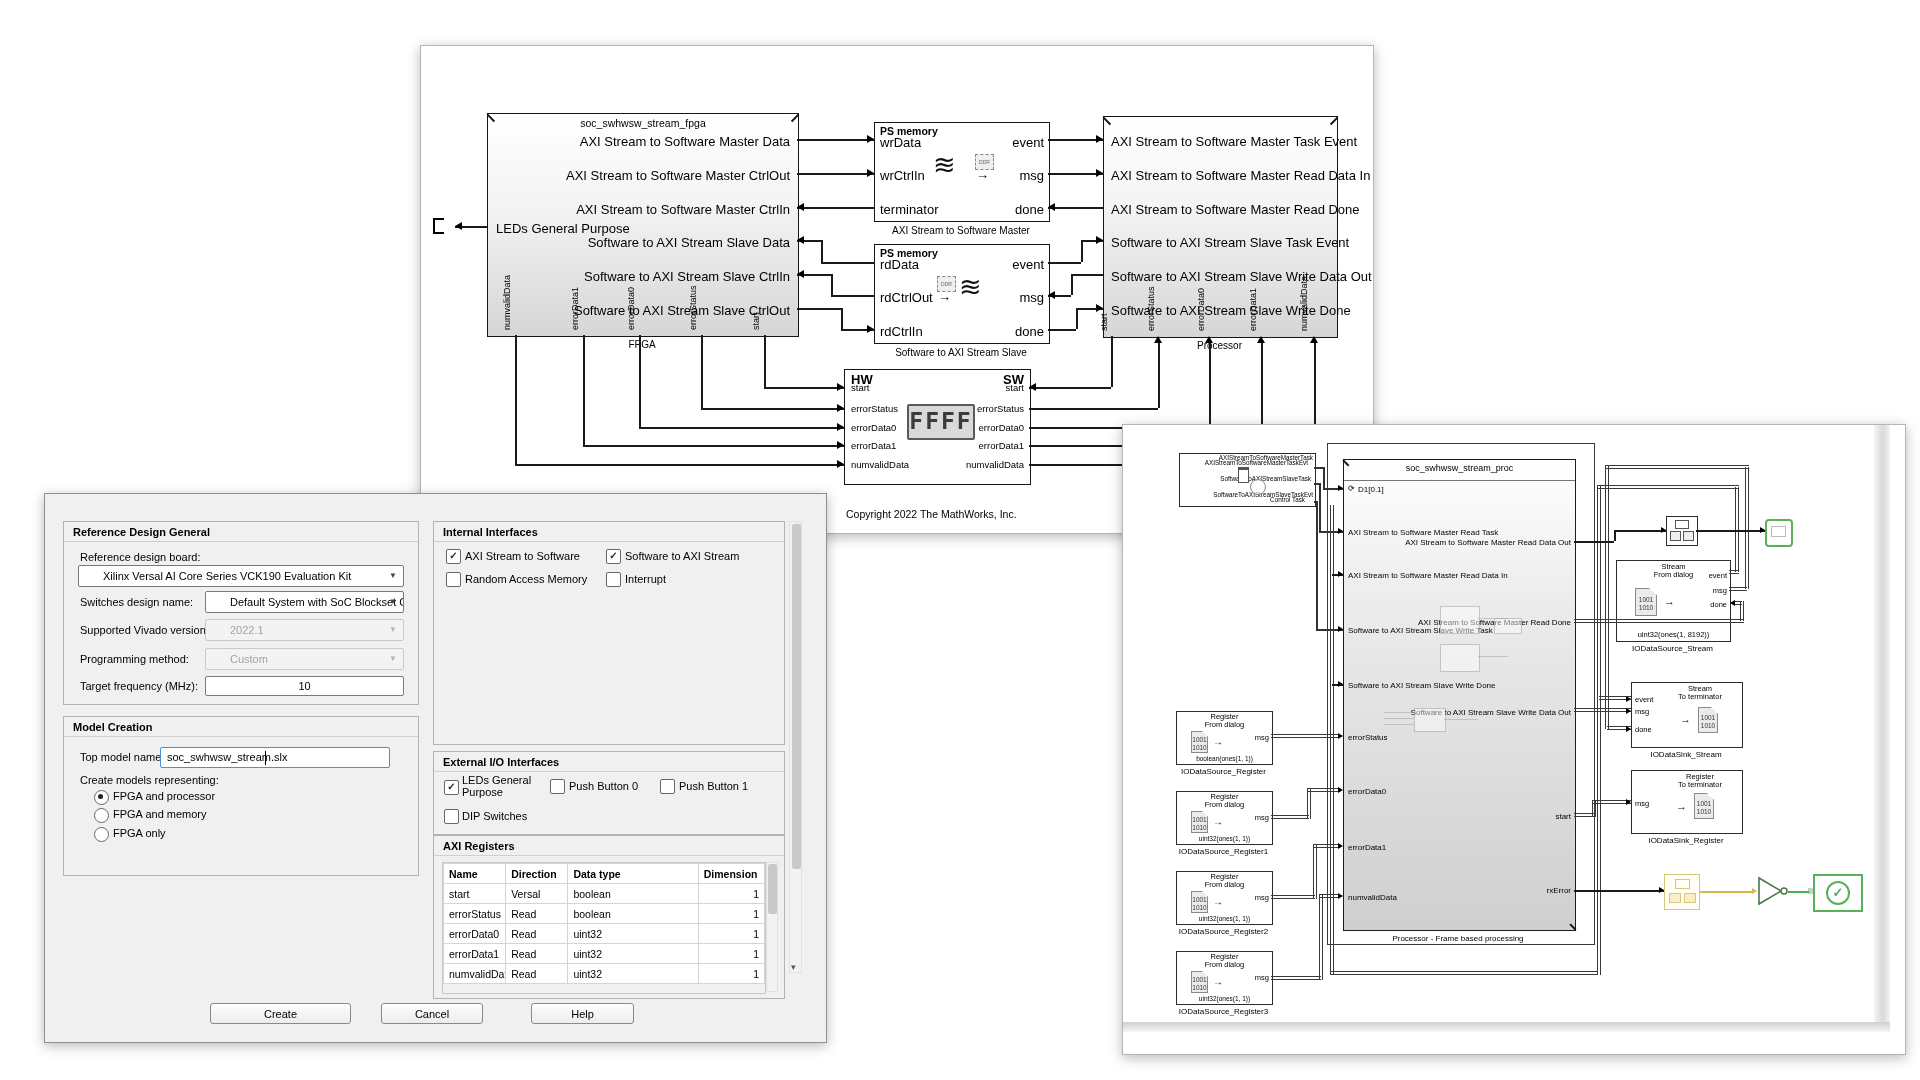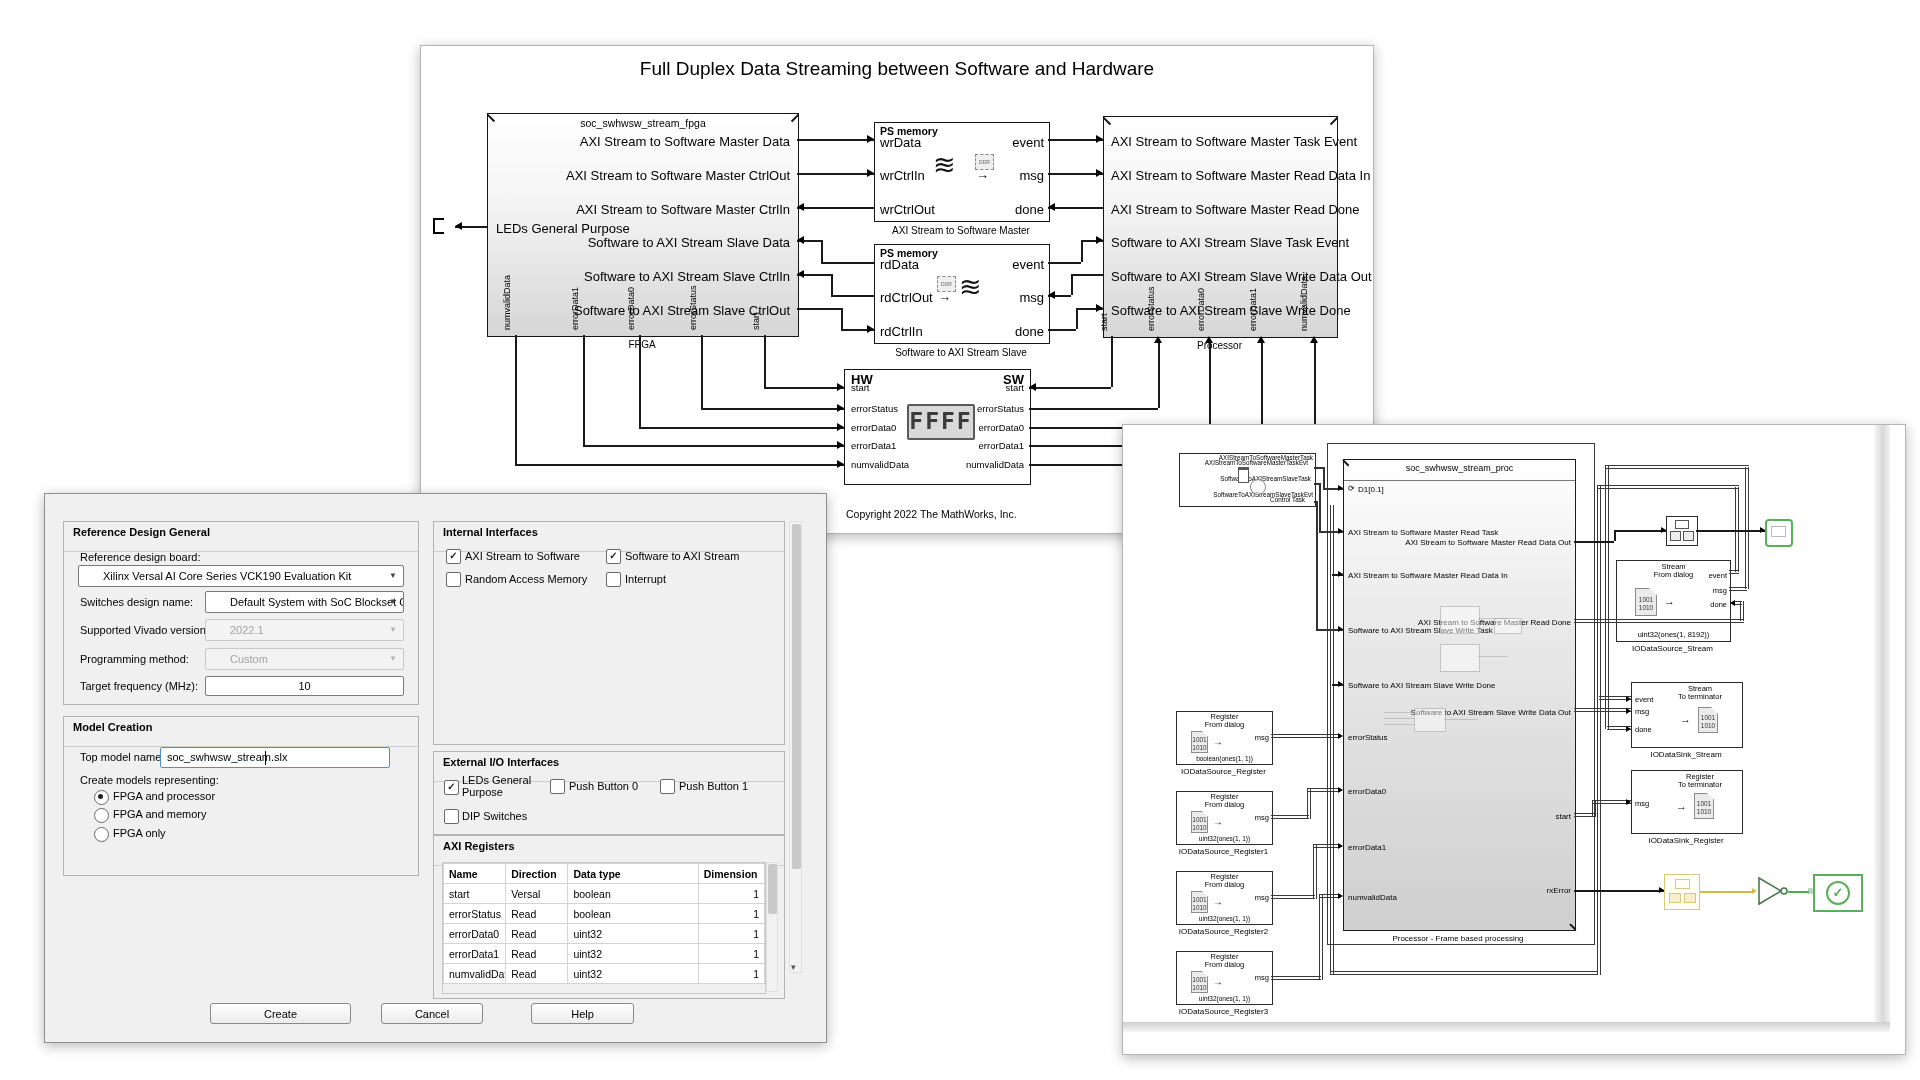"Full Duplex Data Streaming between" i.abs { html: <i>Full Duplex Data Streaming between Software and Hardware</i> -> none }
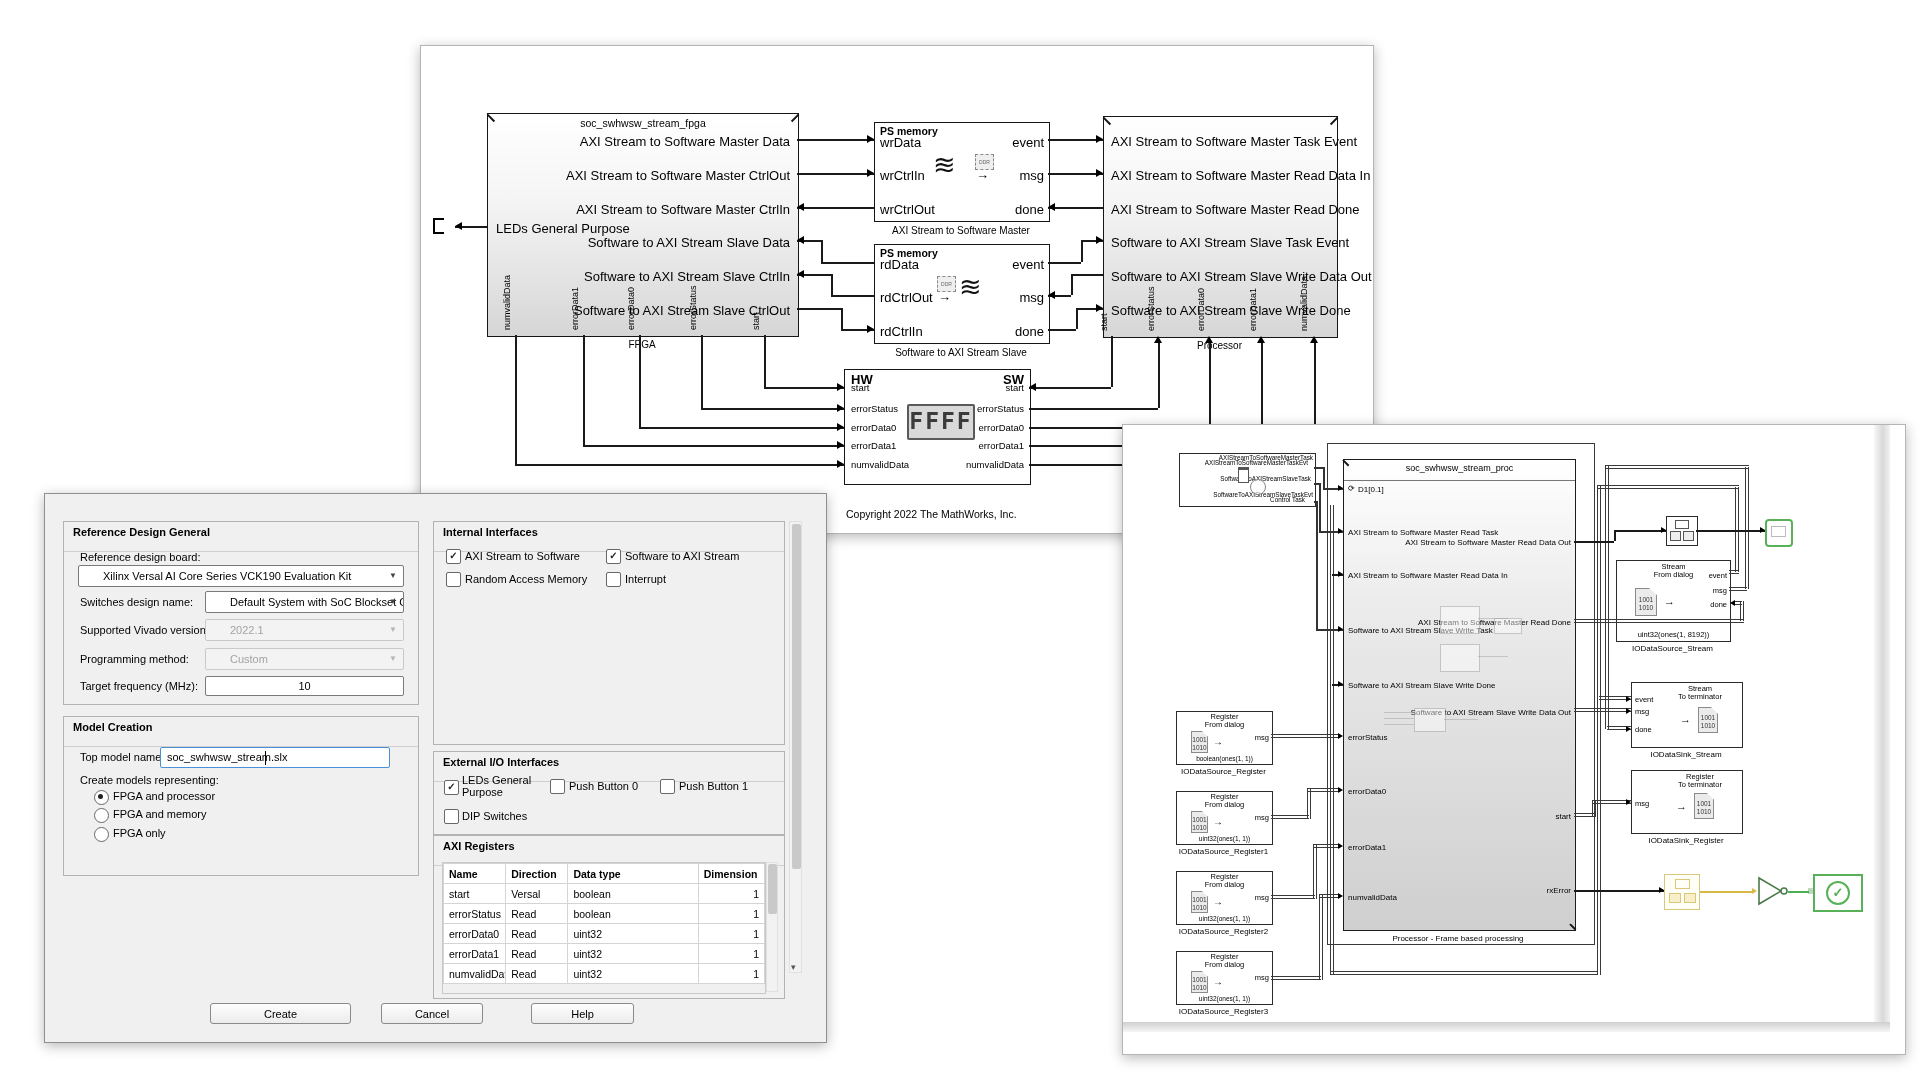"wrCtrlOut" i.pl { text: wrCtrlOut -> terminator }
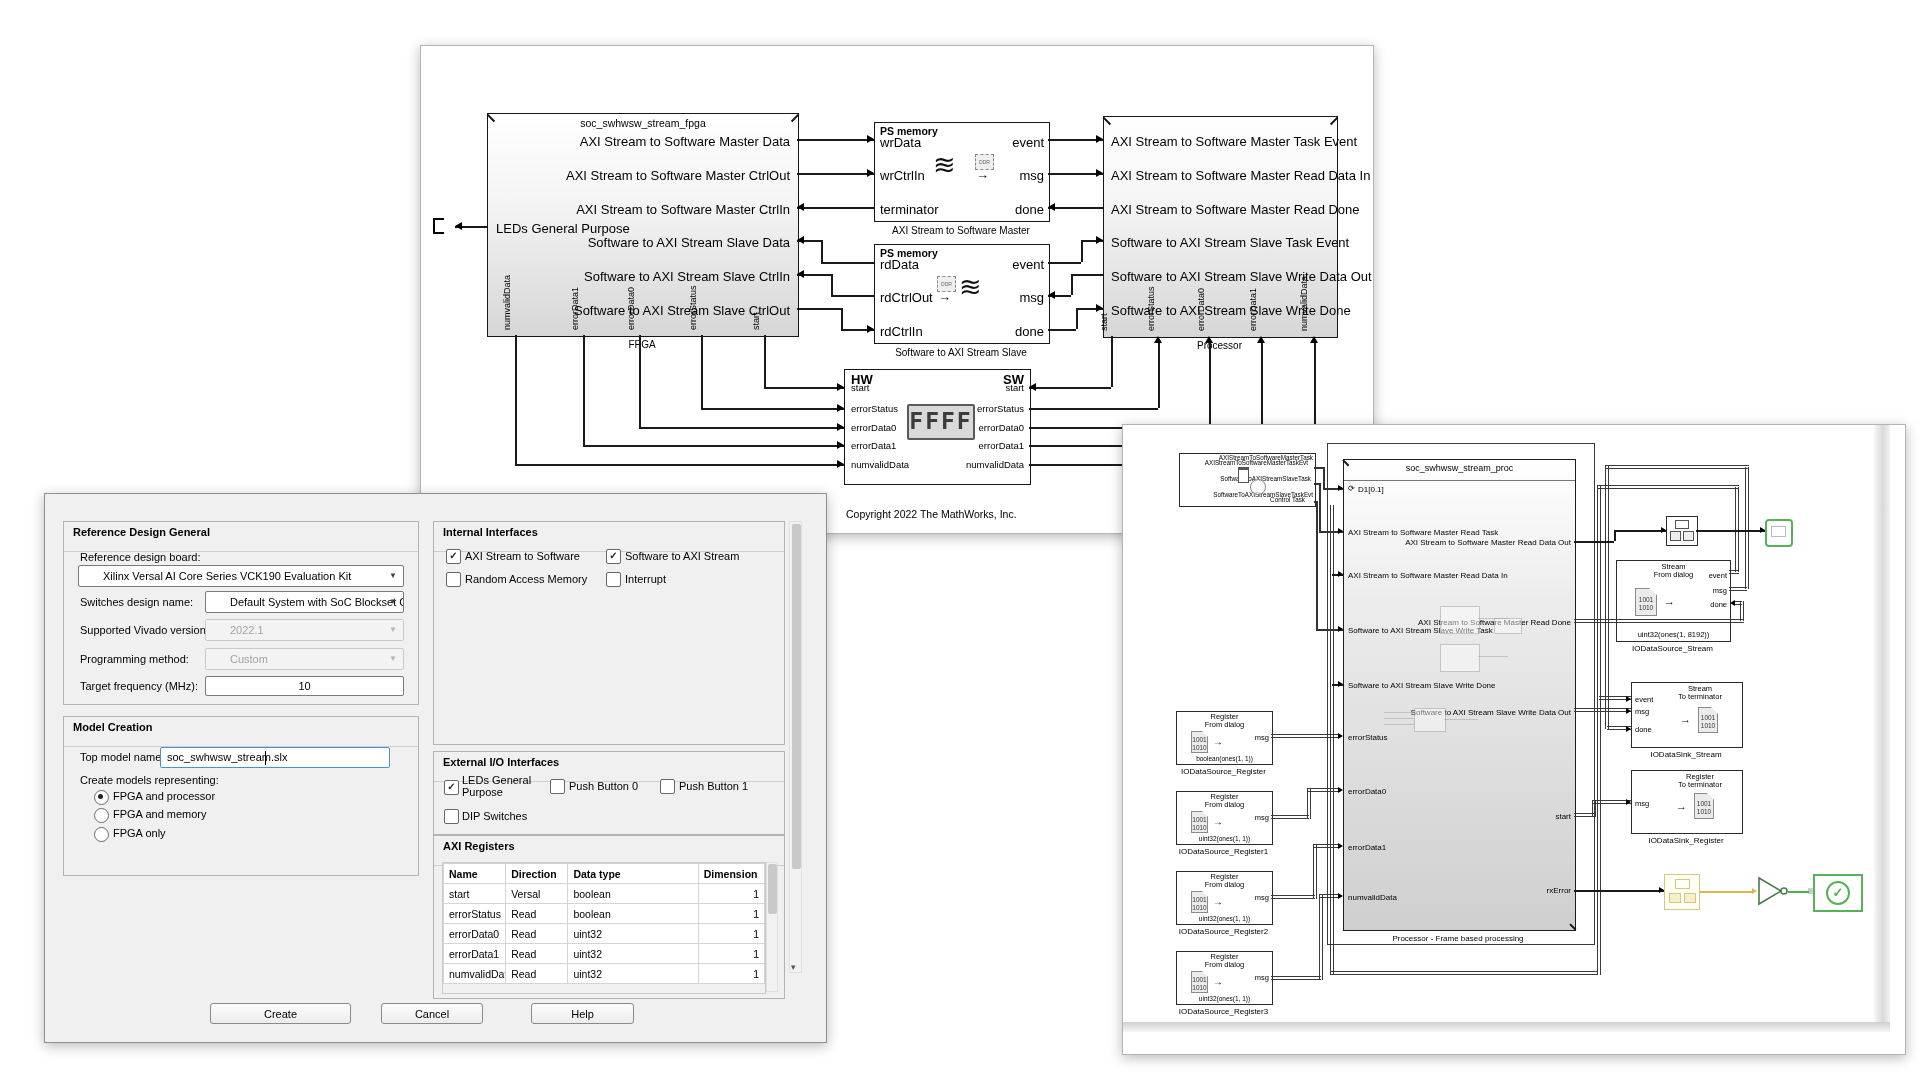"Reference Design General" .gt { padding: 4px 9px 13px -> 4px 9px 3px }
